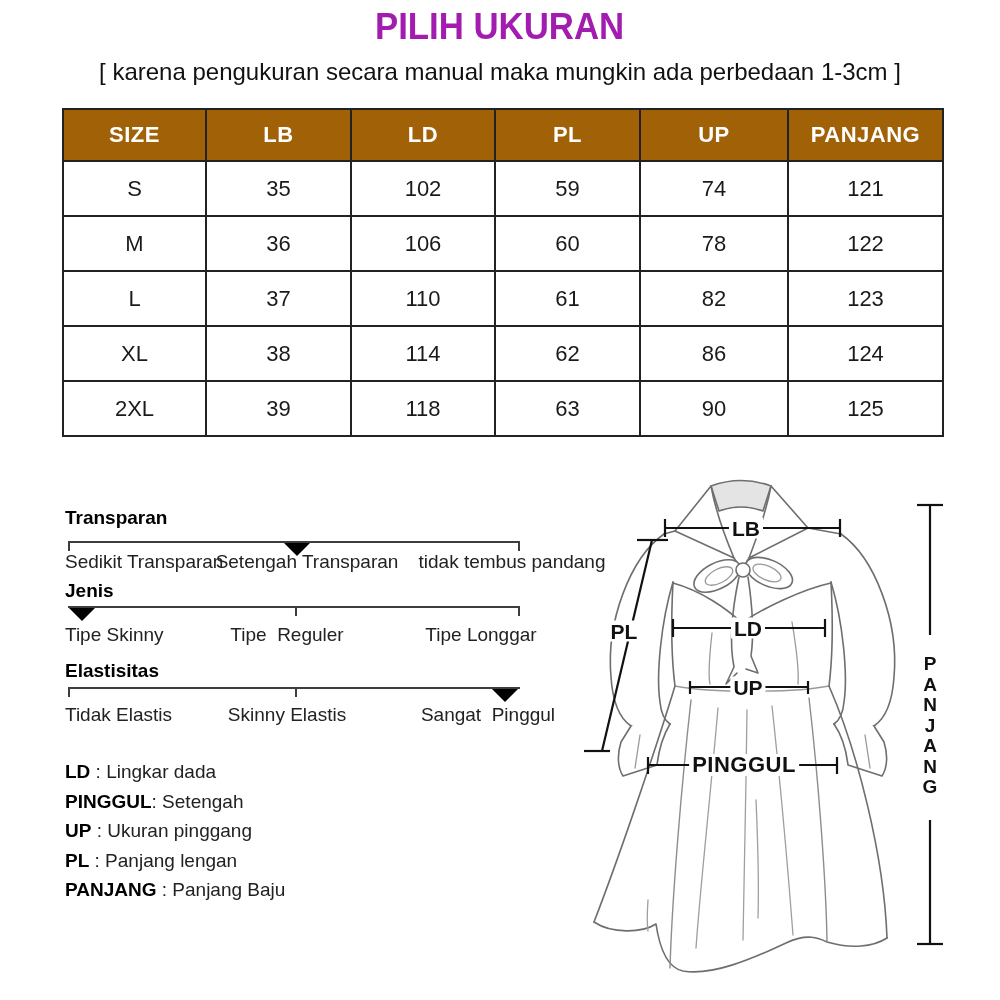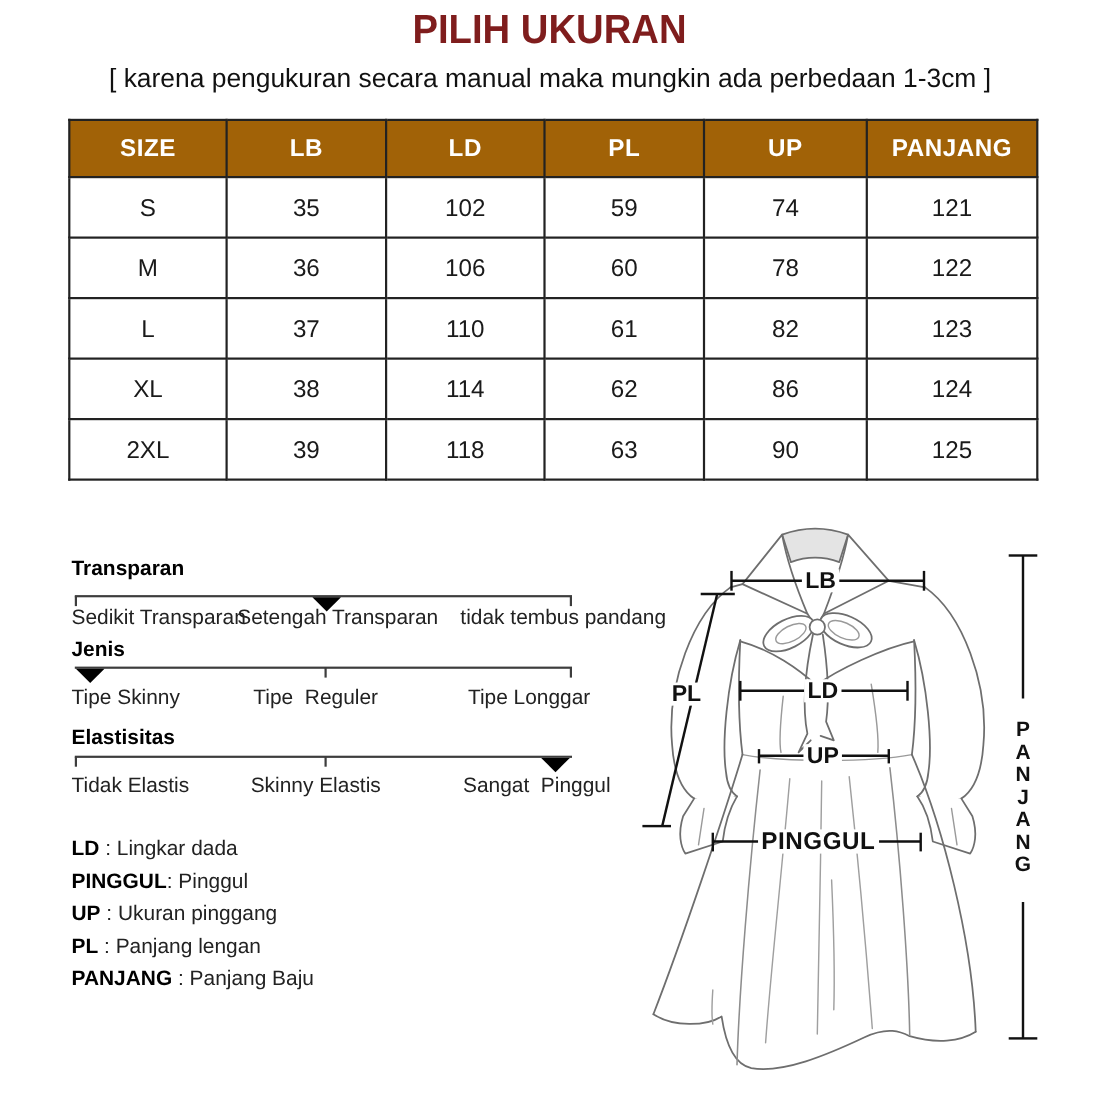"PILIH UKURAN" .title { color: #7f1d1d -> #a21caf }
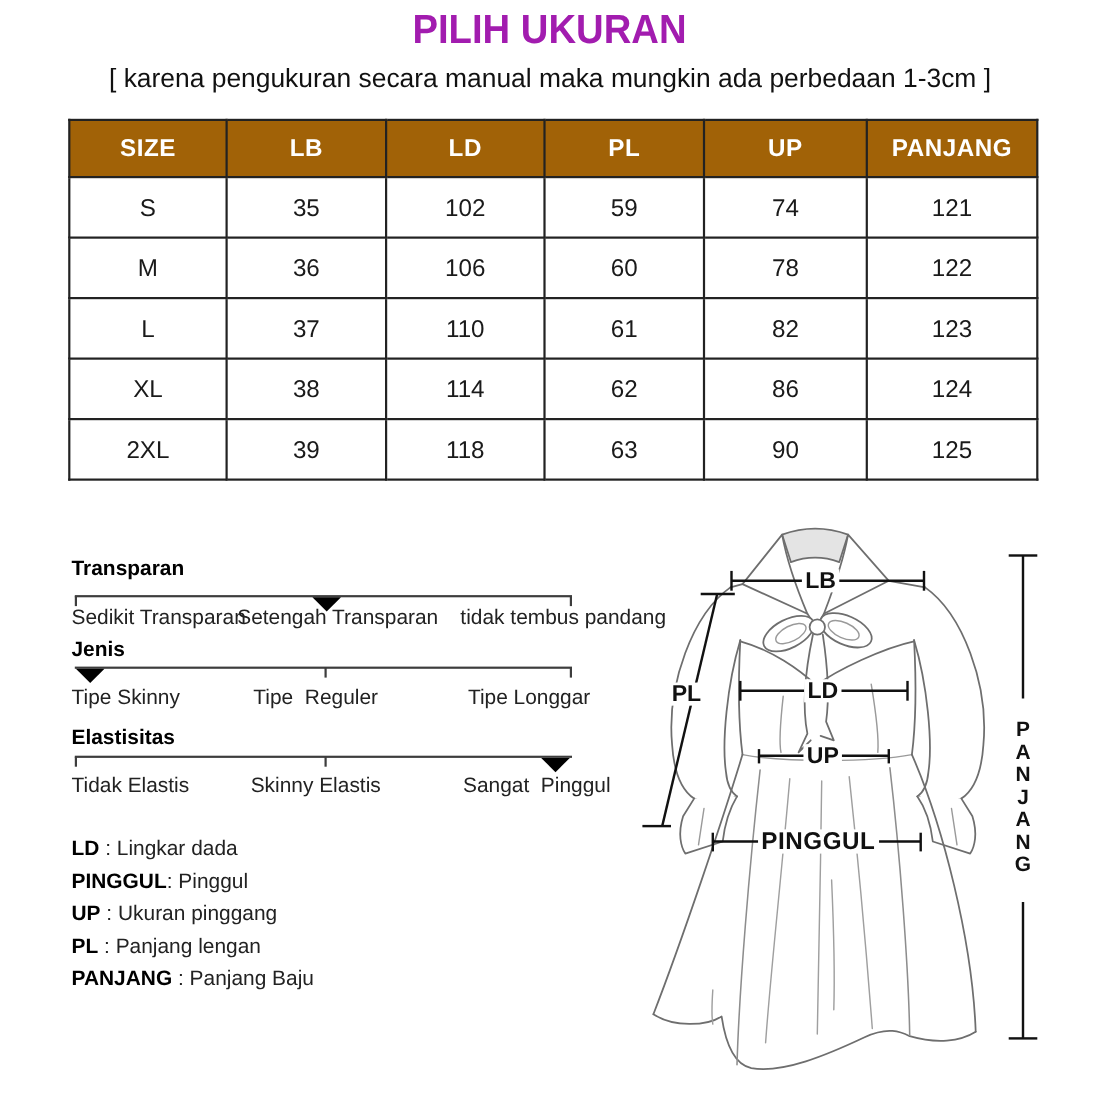": Pinggul" span { text: Pinggul -> Setengah }
